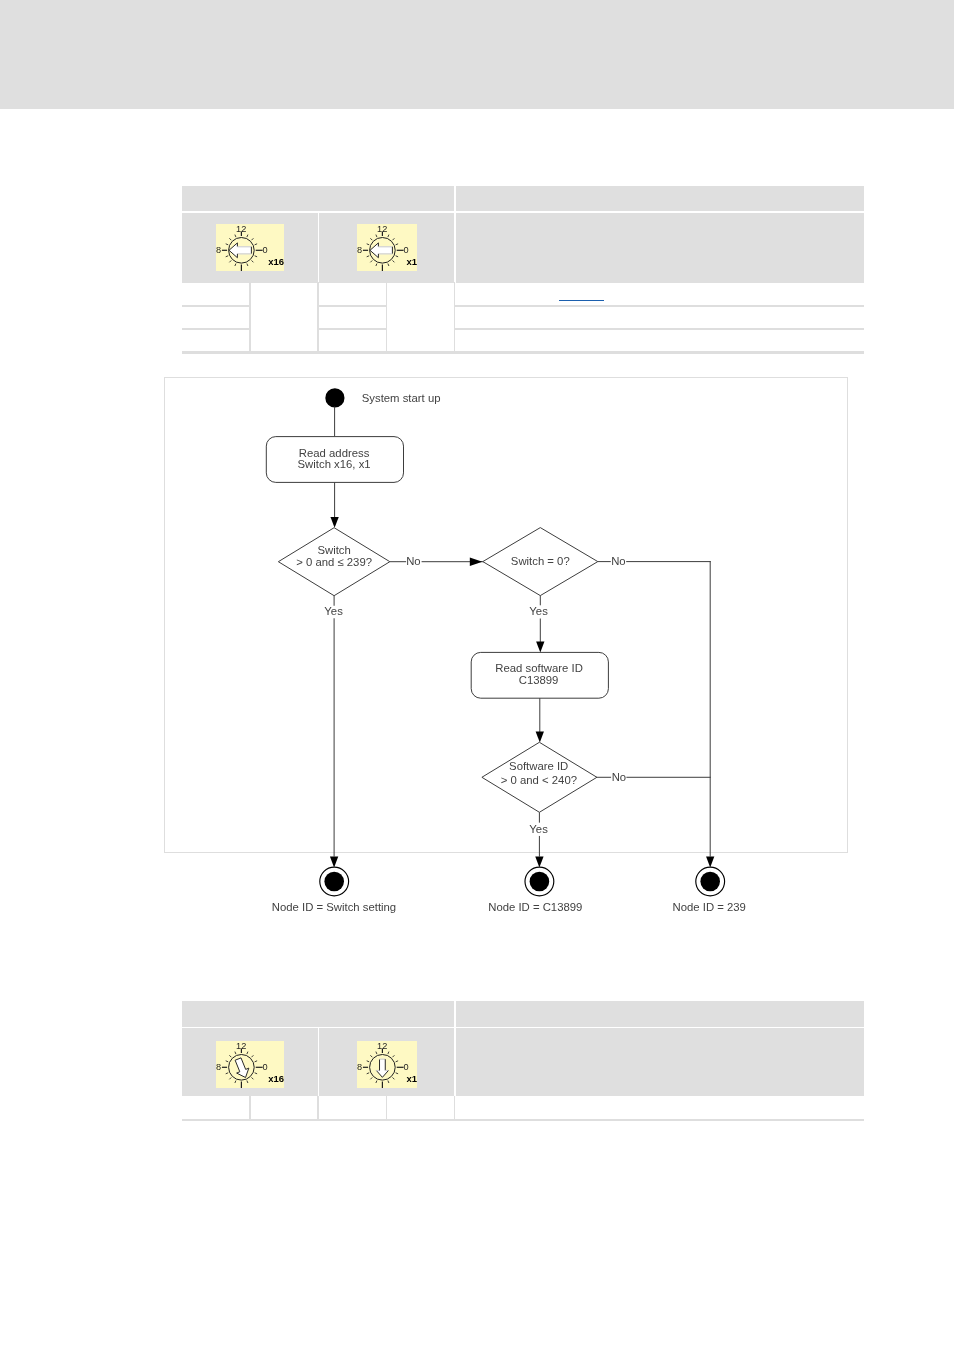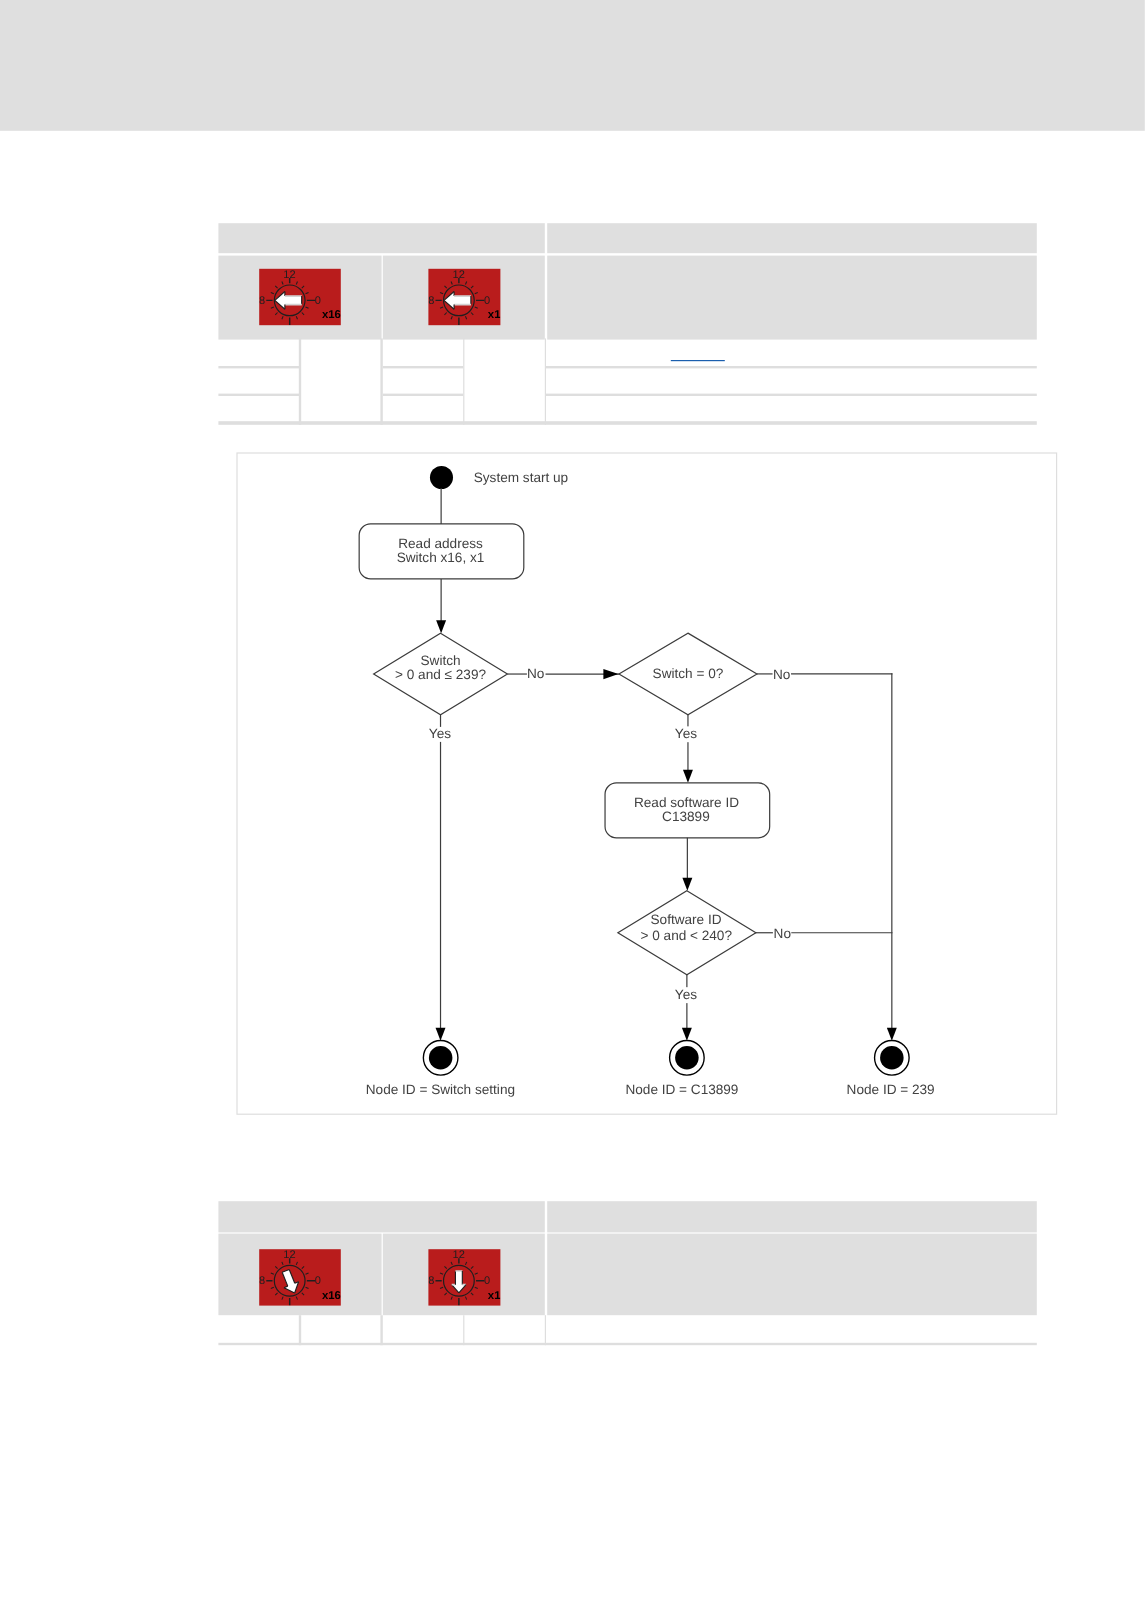"12" .switch-img { background: #b91c1c -> #fef9c3 }
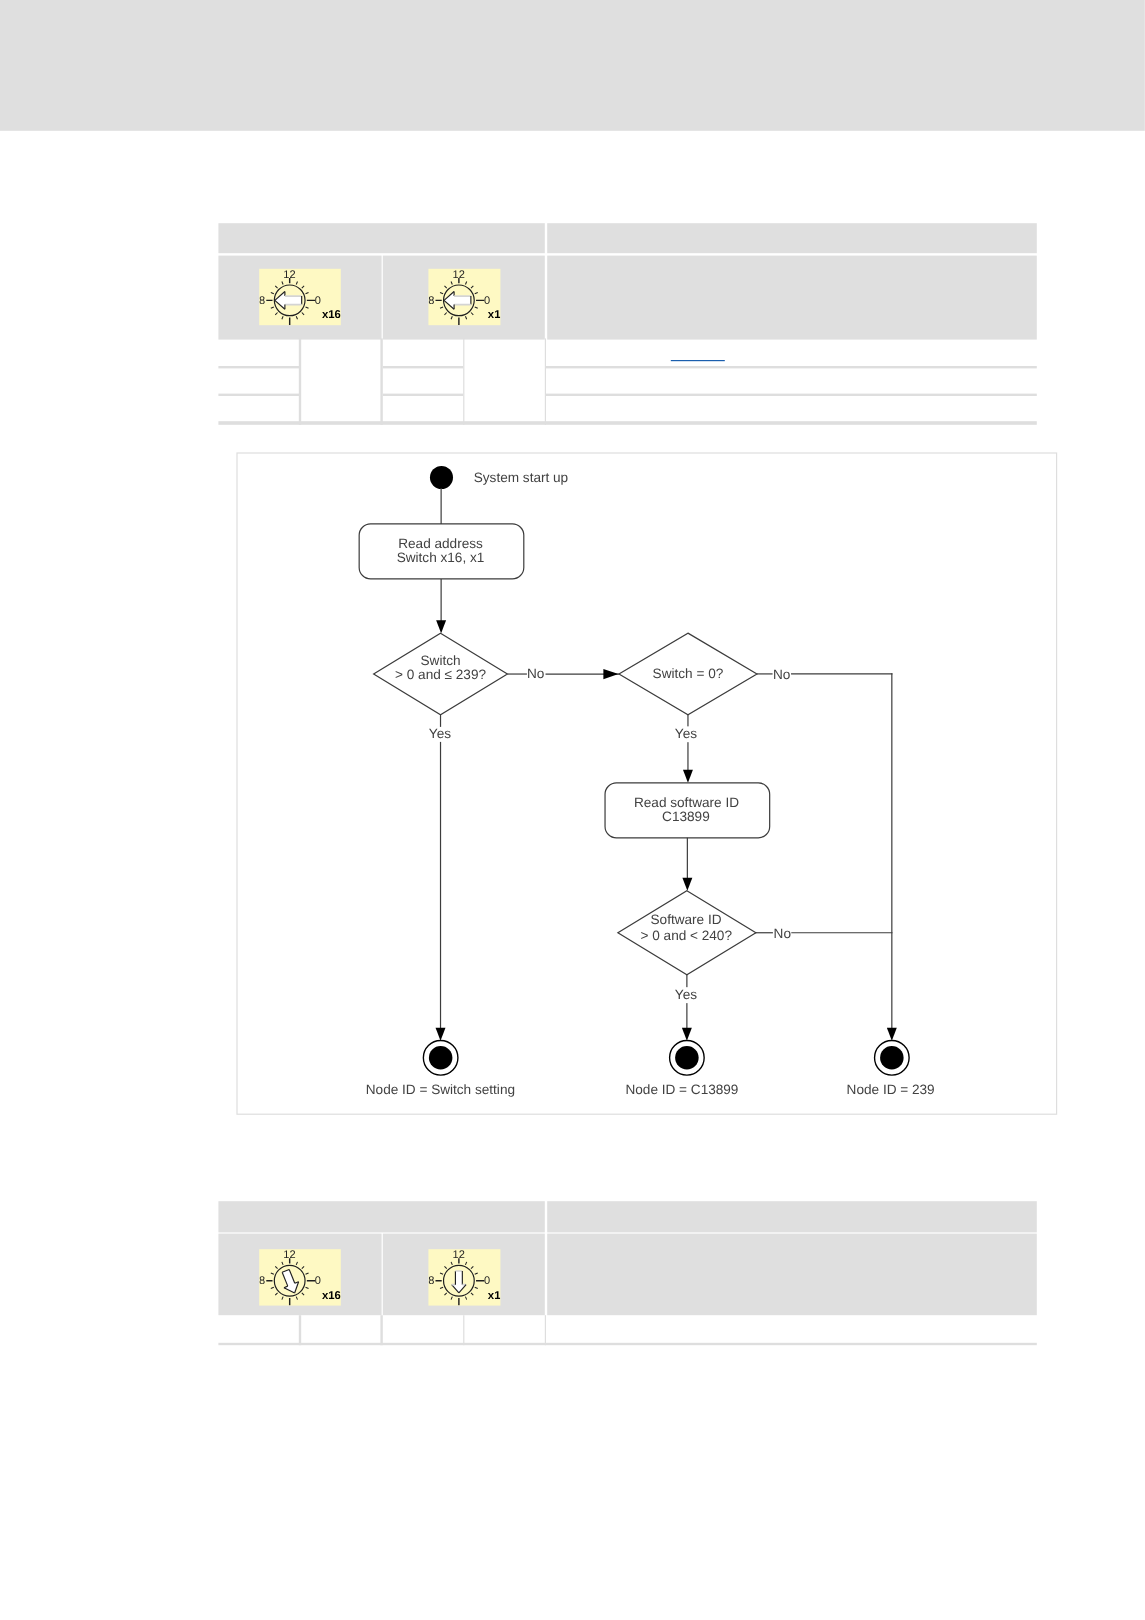"System start up" div.diagram { height: 552px -> 476px; left: 197px -> 164px }
